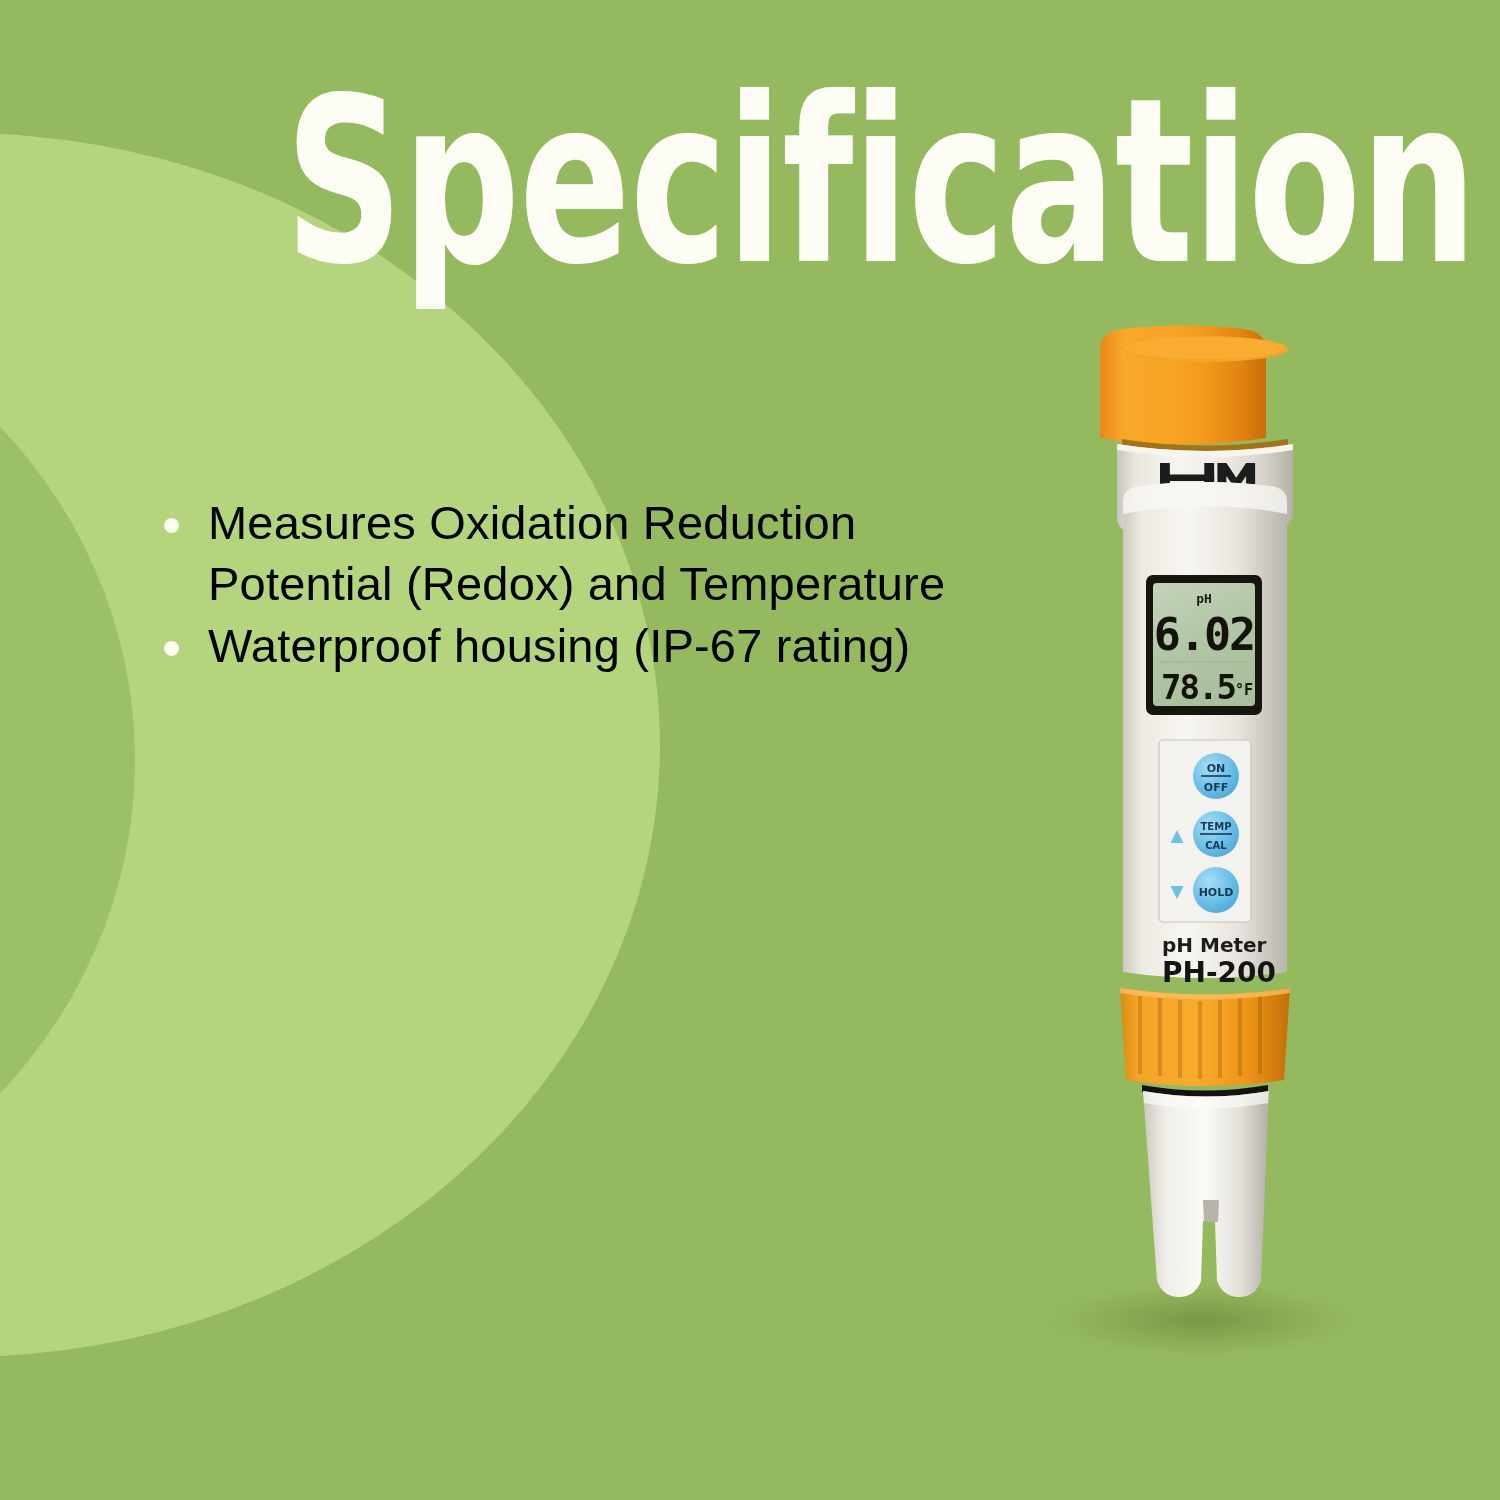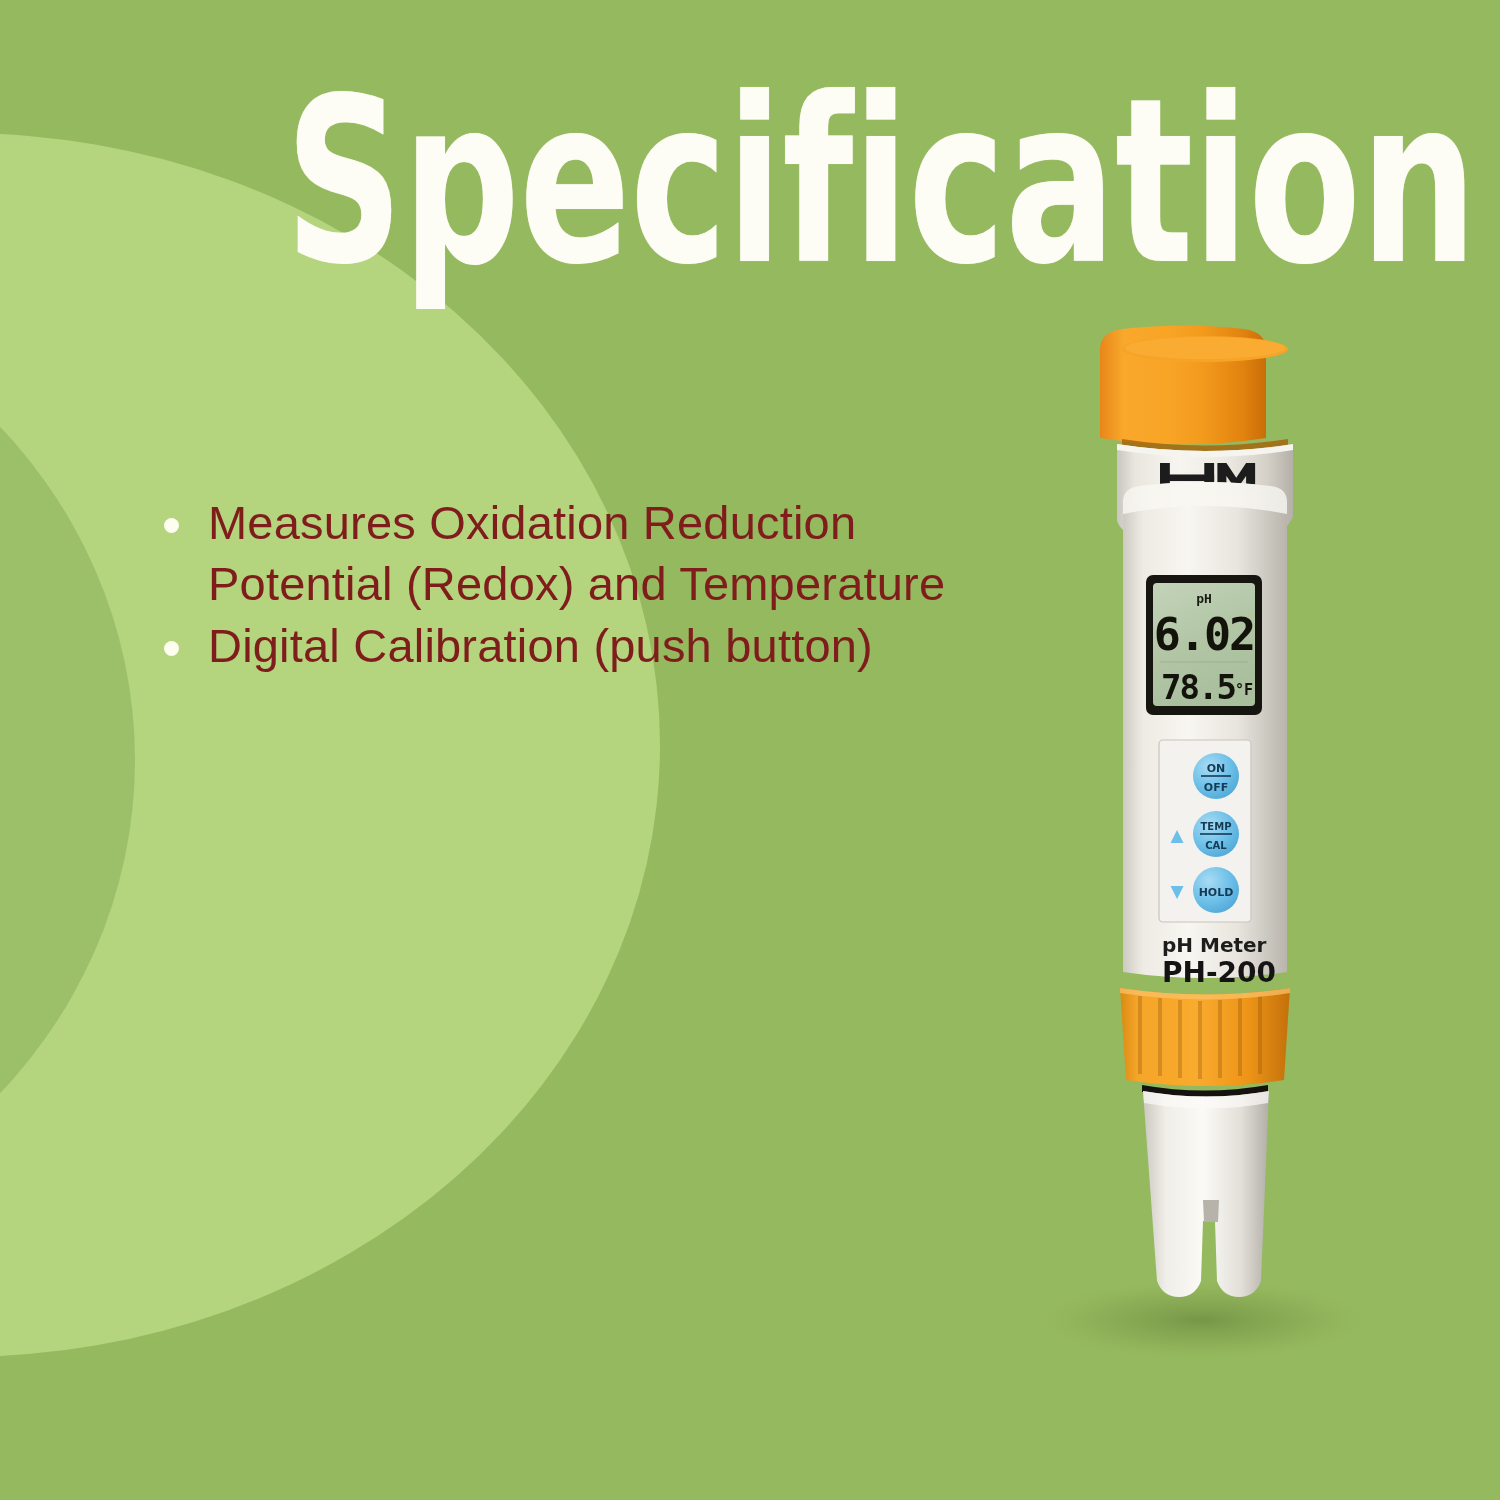"Measures Oxidation Reduction Potential" .bullets li { color: #7f1d1d -> #000000 }
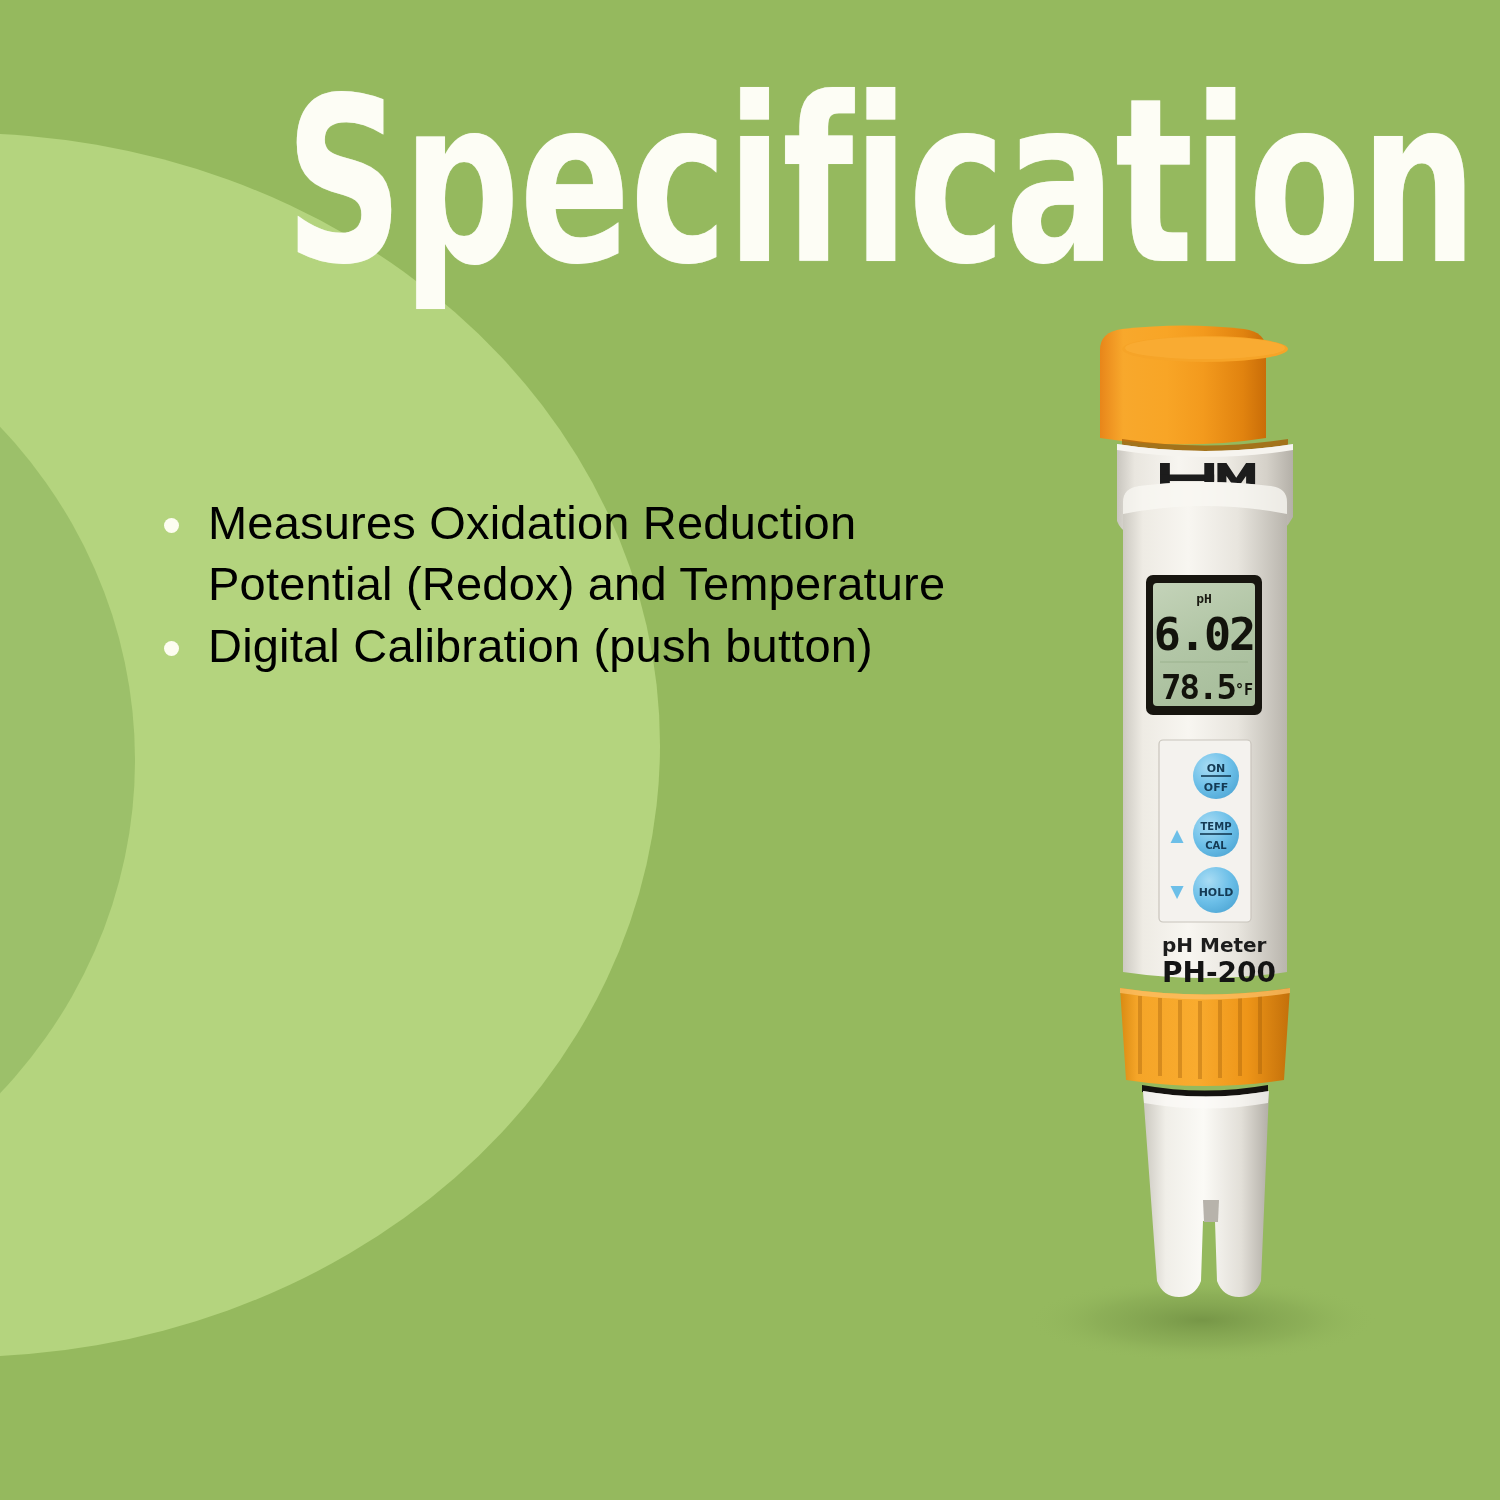"Waterproof housing (IP-67 rating)" li { html: none -> <li>Waterproof housing (IP-67 rating)</li> }
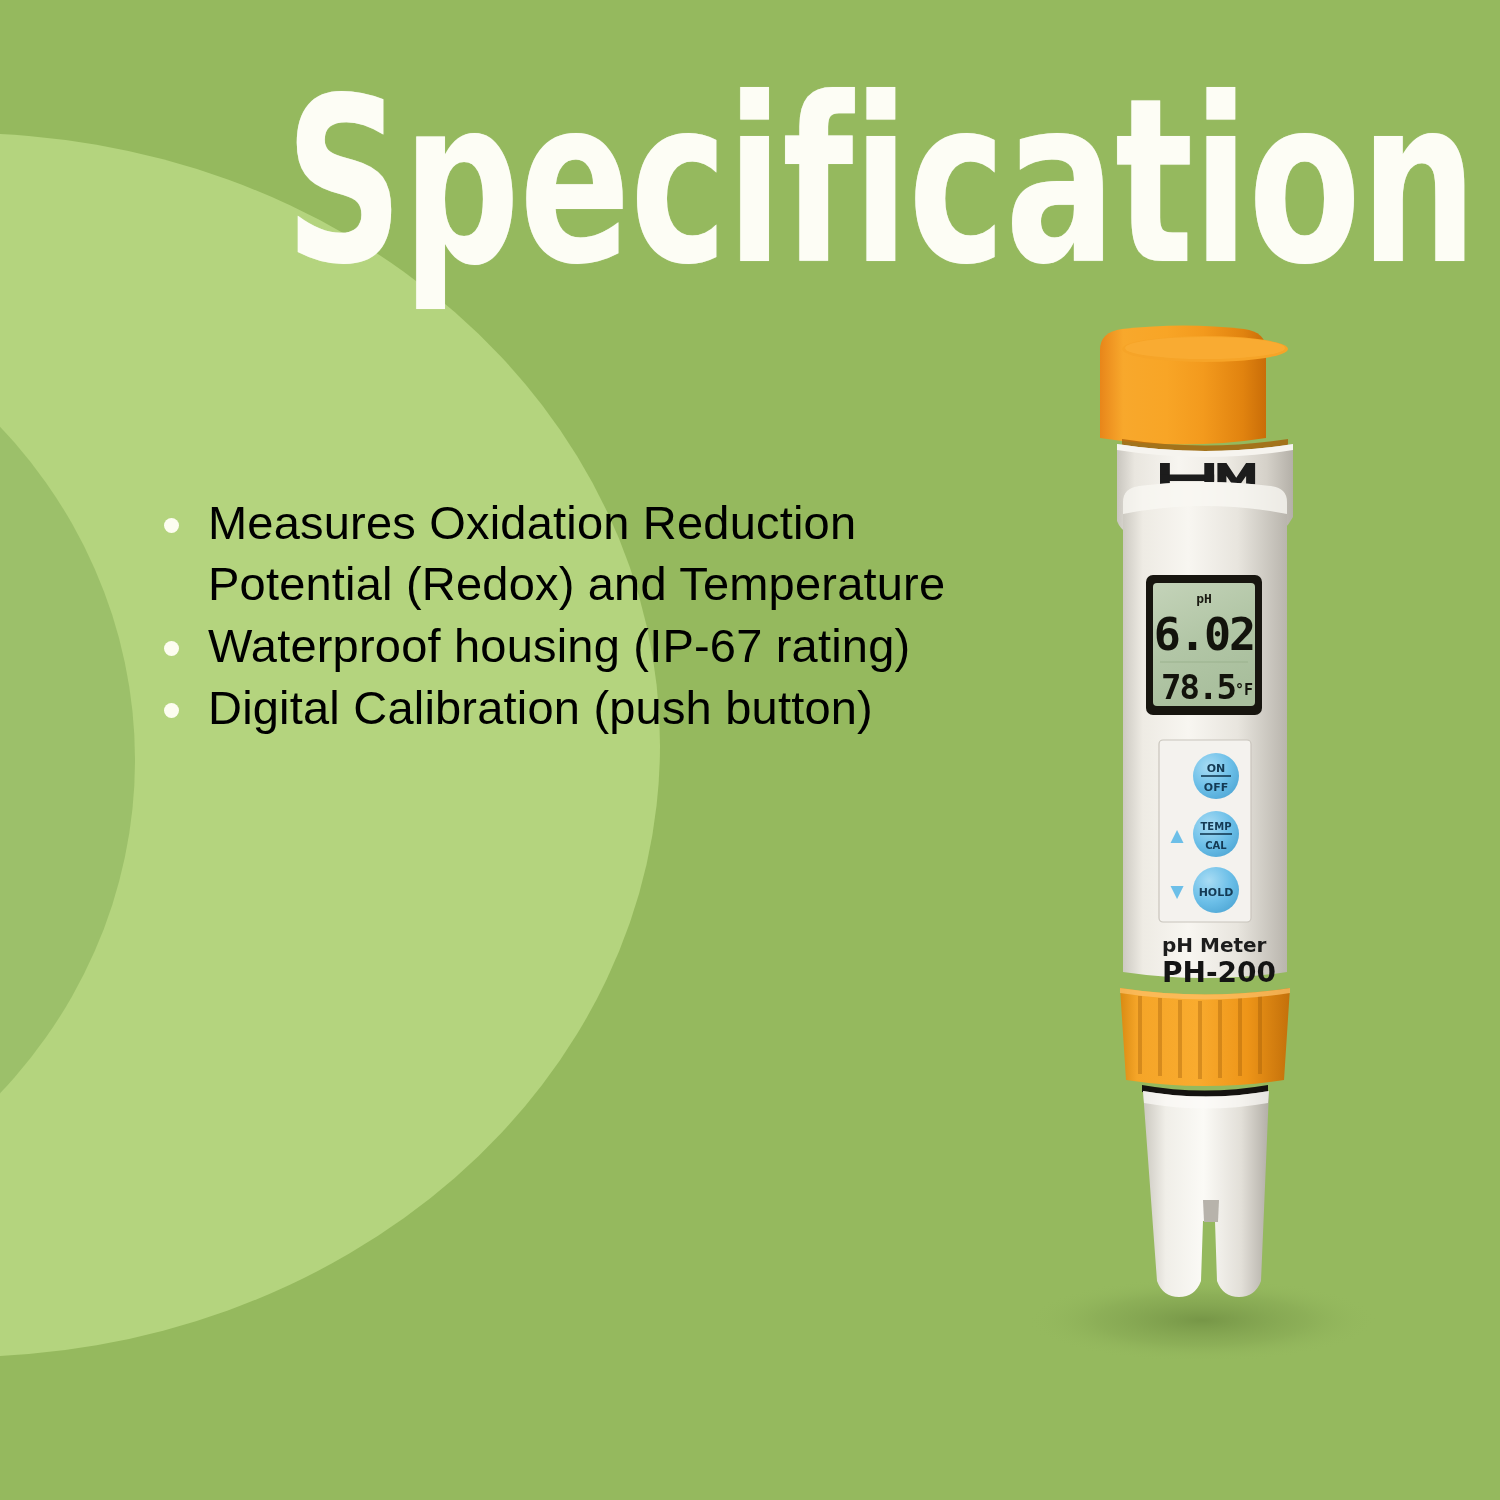"Digital Calibration (push button)" li { html: <li>Digital Calibration (push button)</li> -> none }
